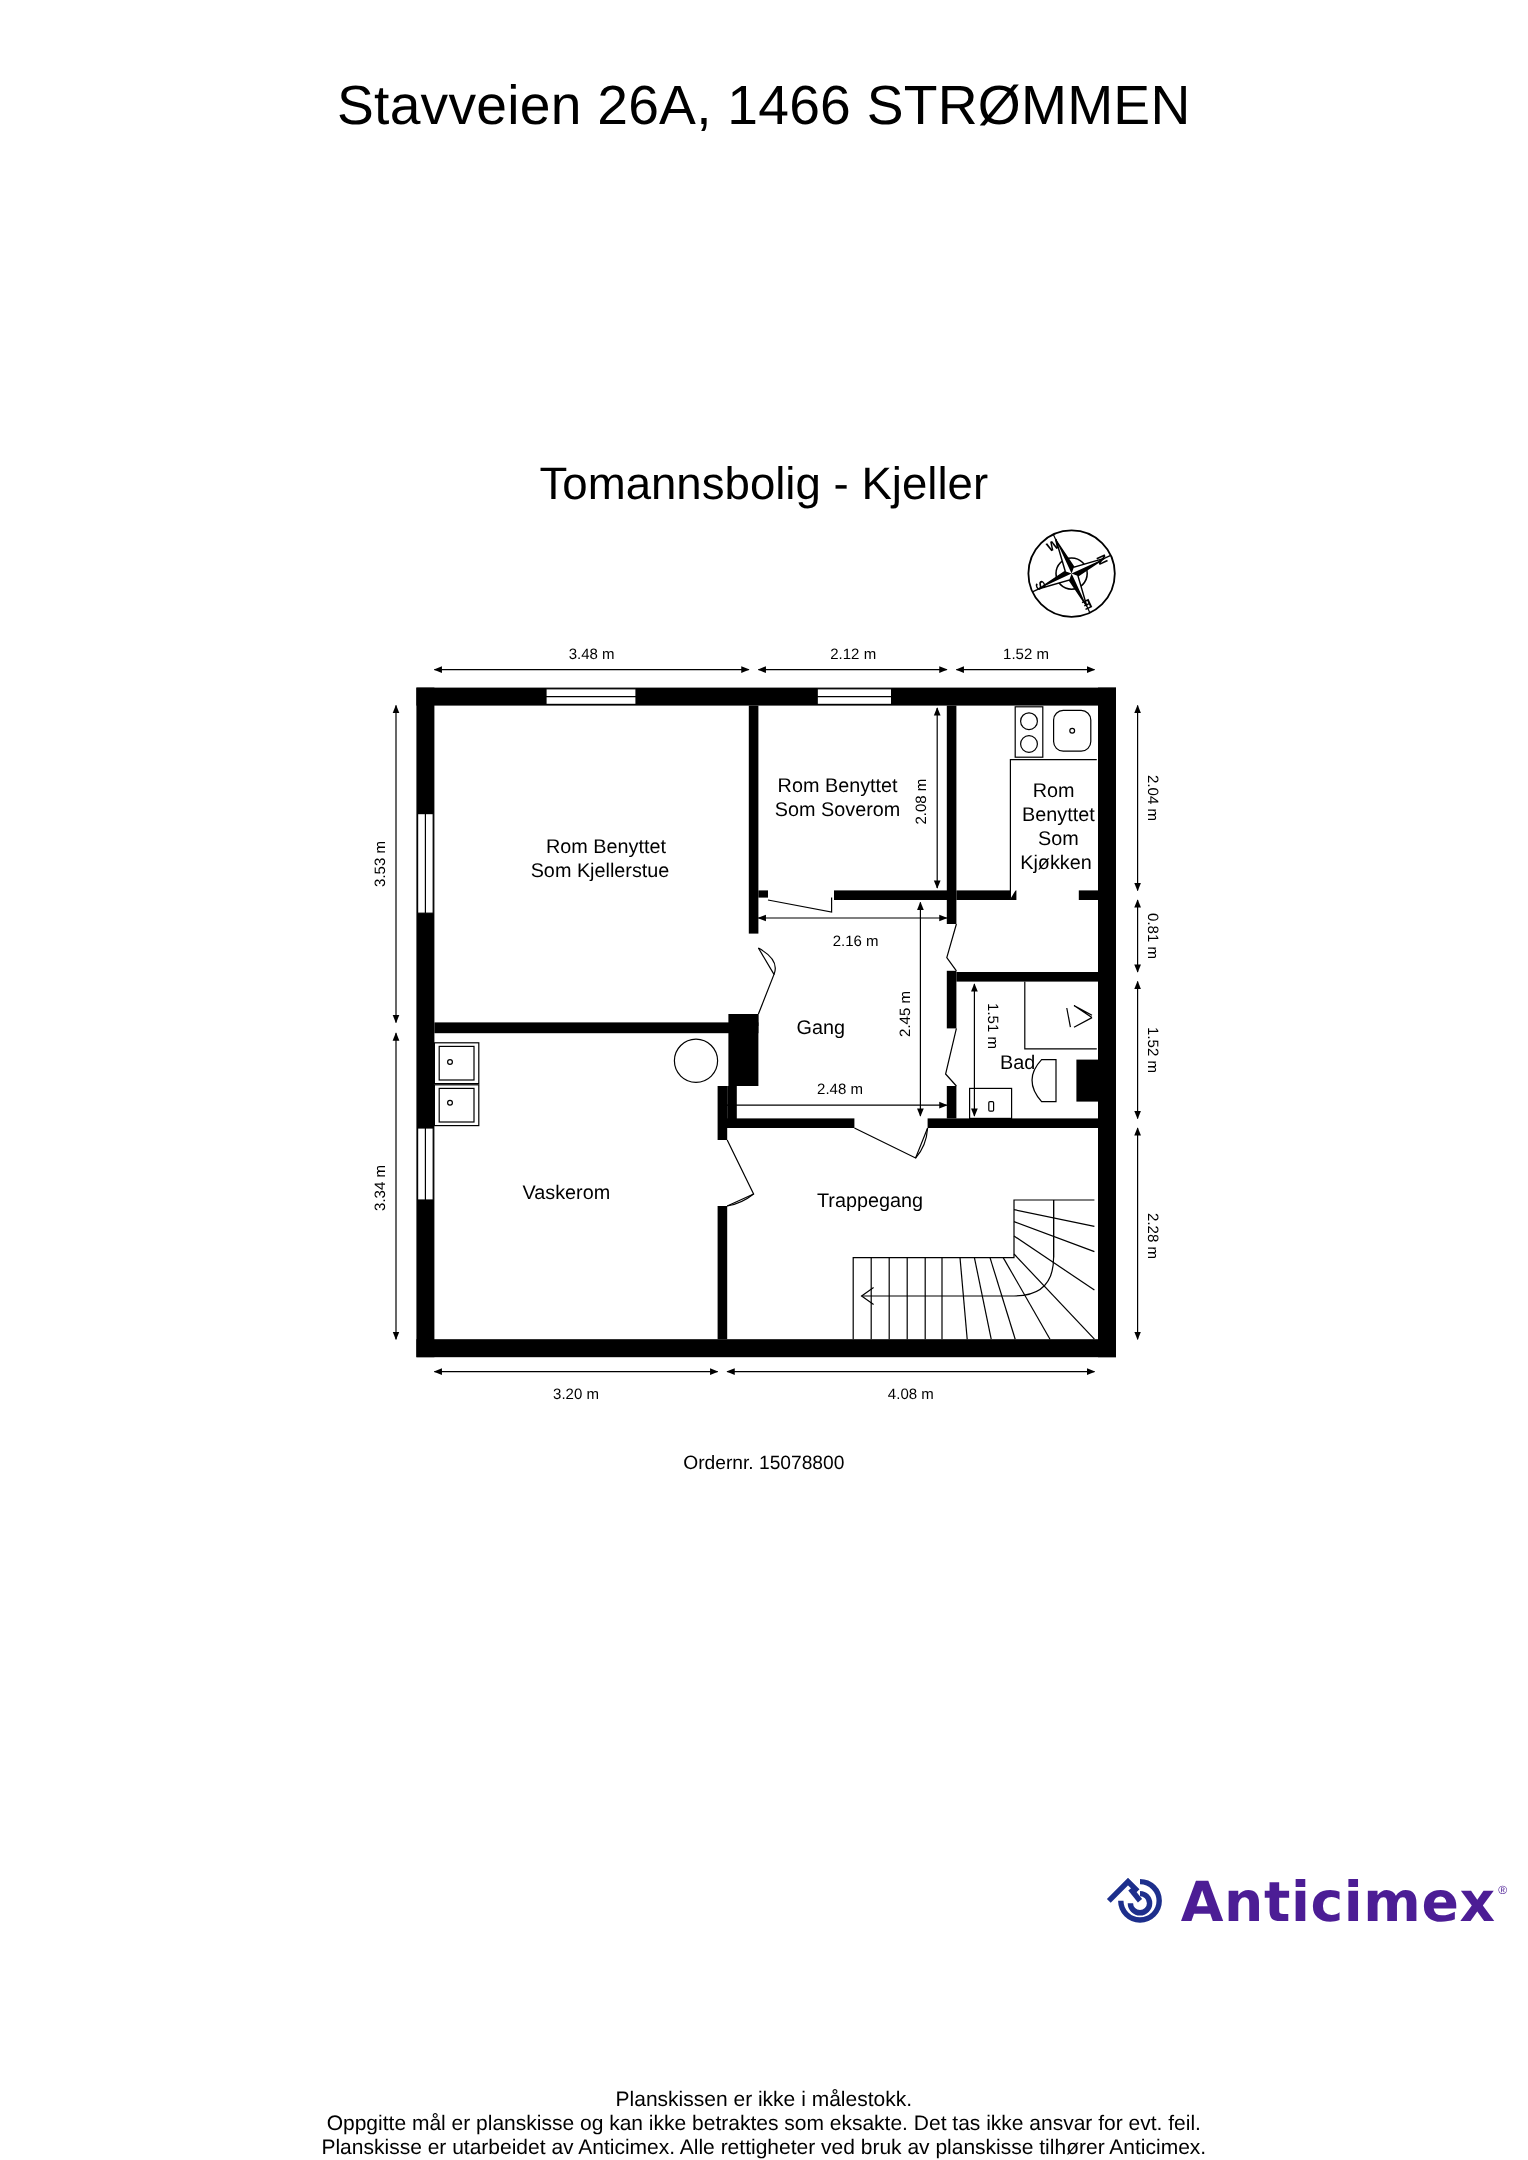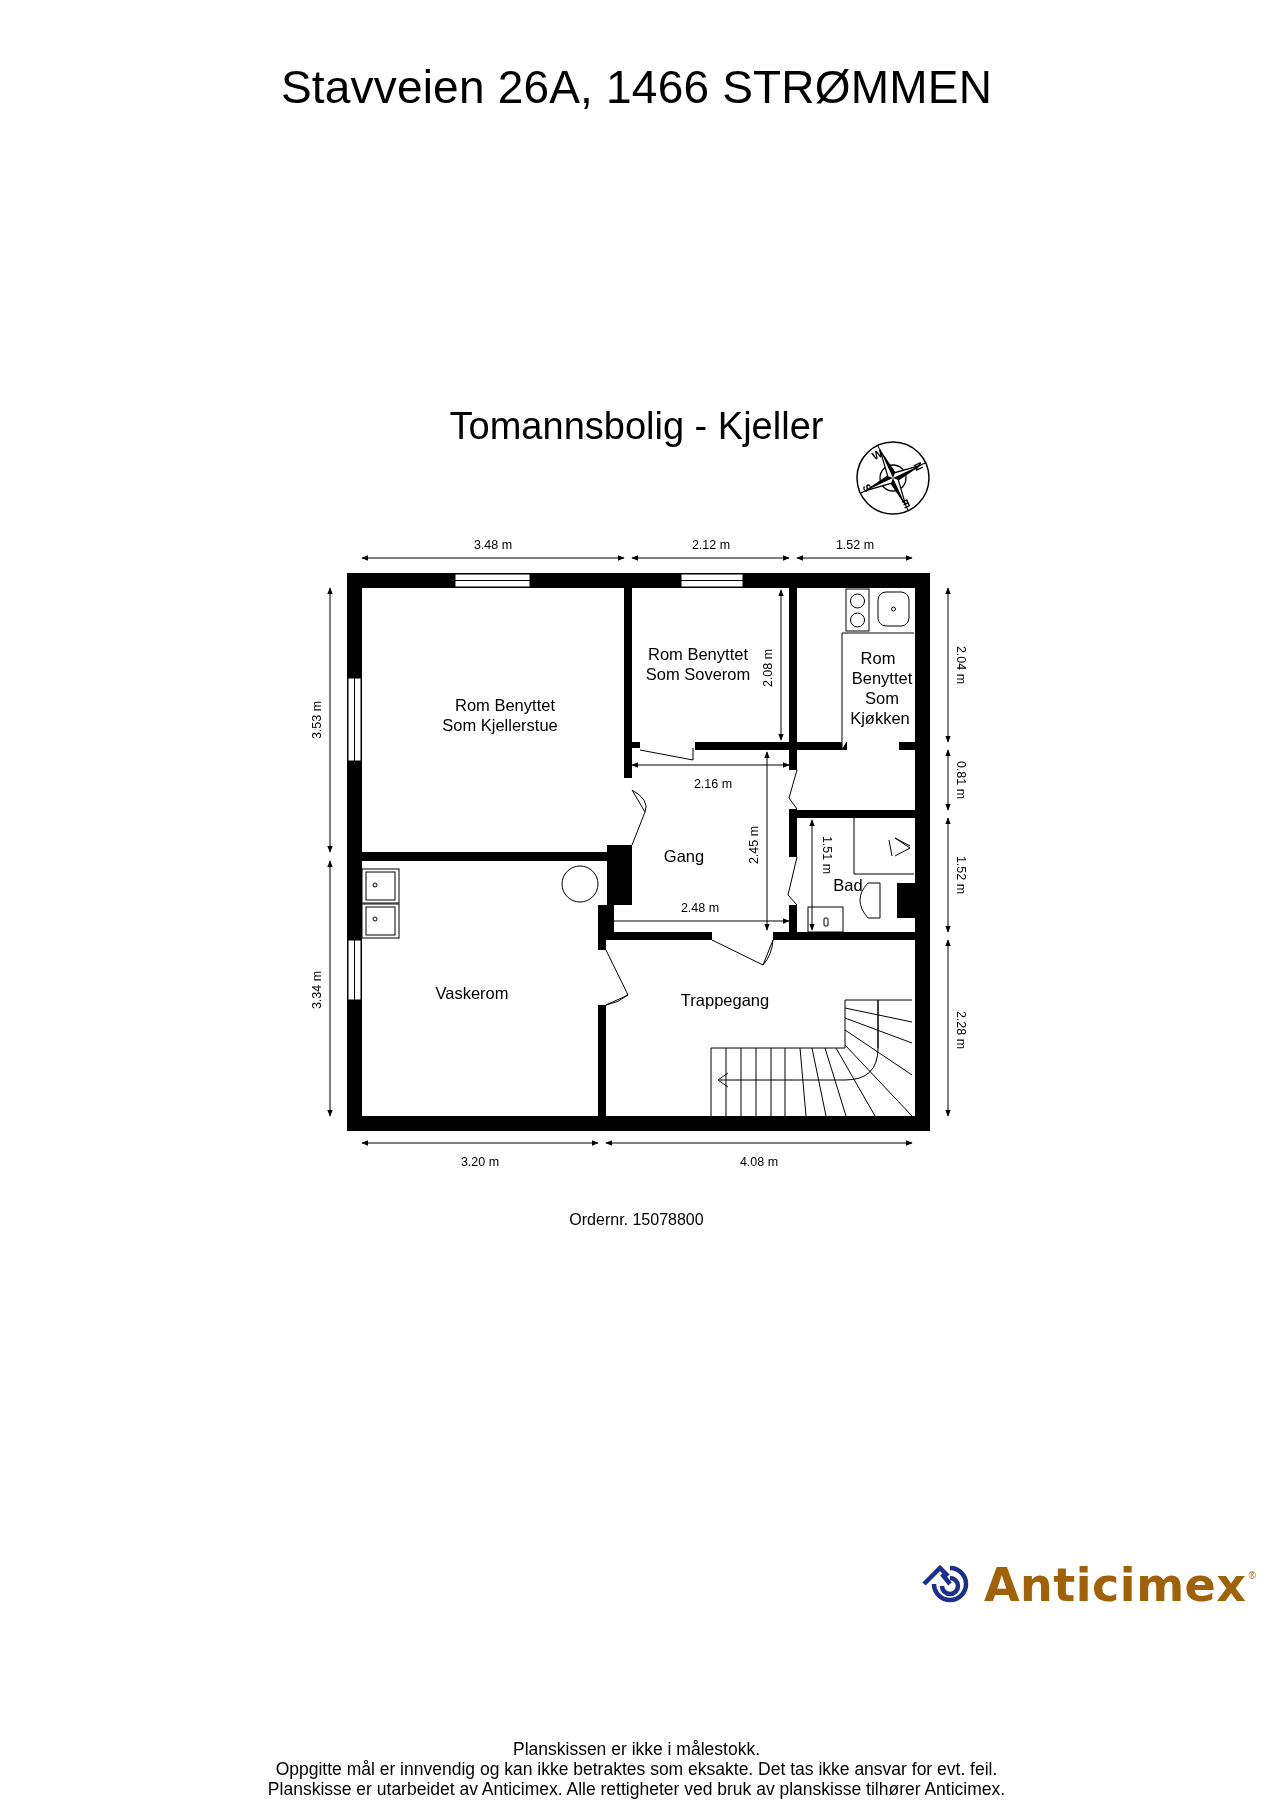"Tomannsbolig - Kjeller" .subtitle { margin-top: 22px -> none }
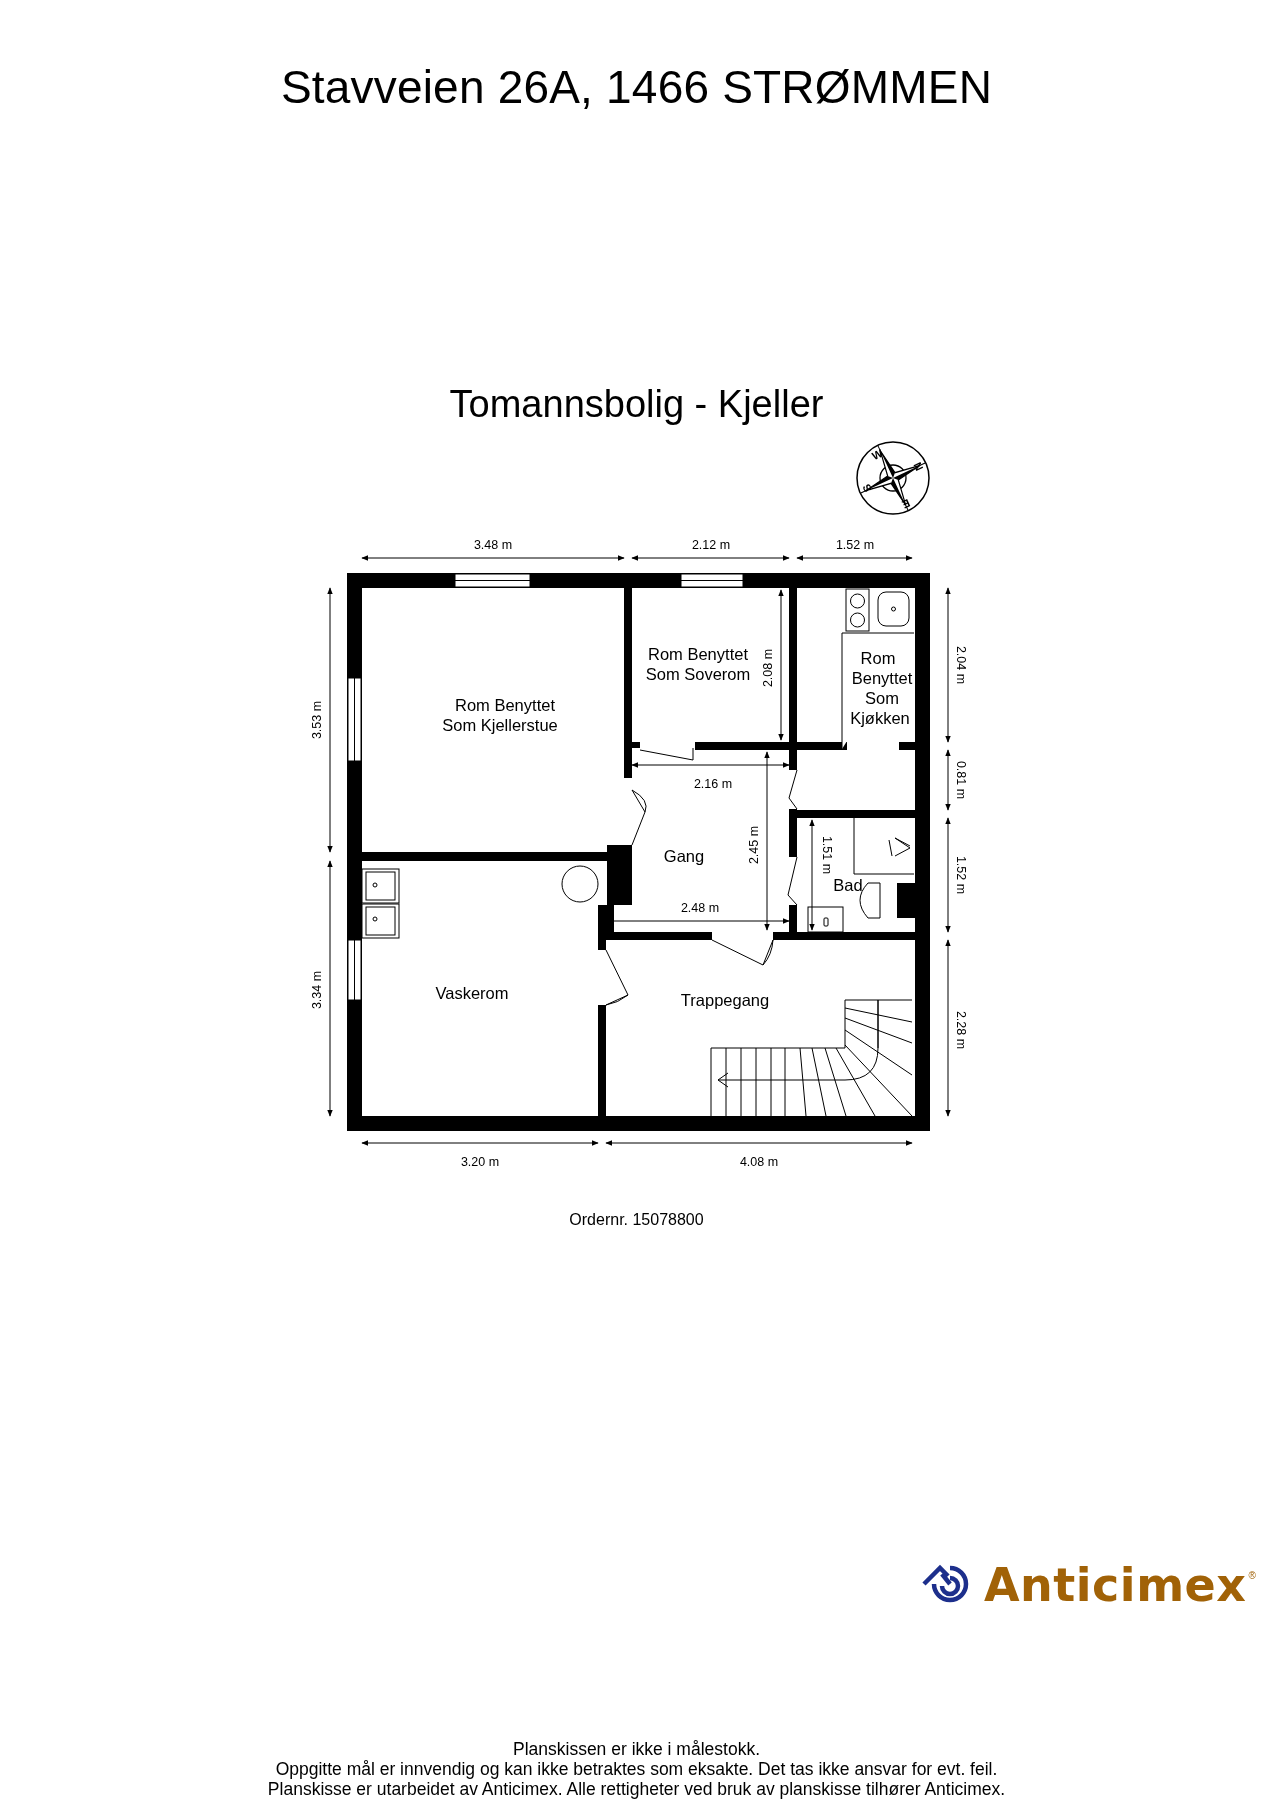"Anticimex" .logo { color: #a16207 -> #4c1d95 }
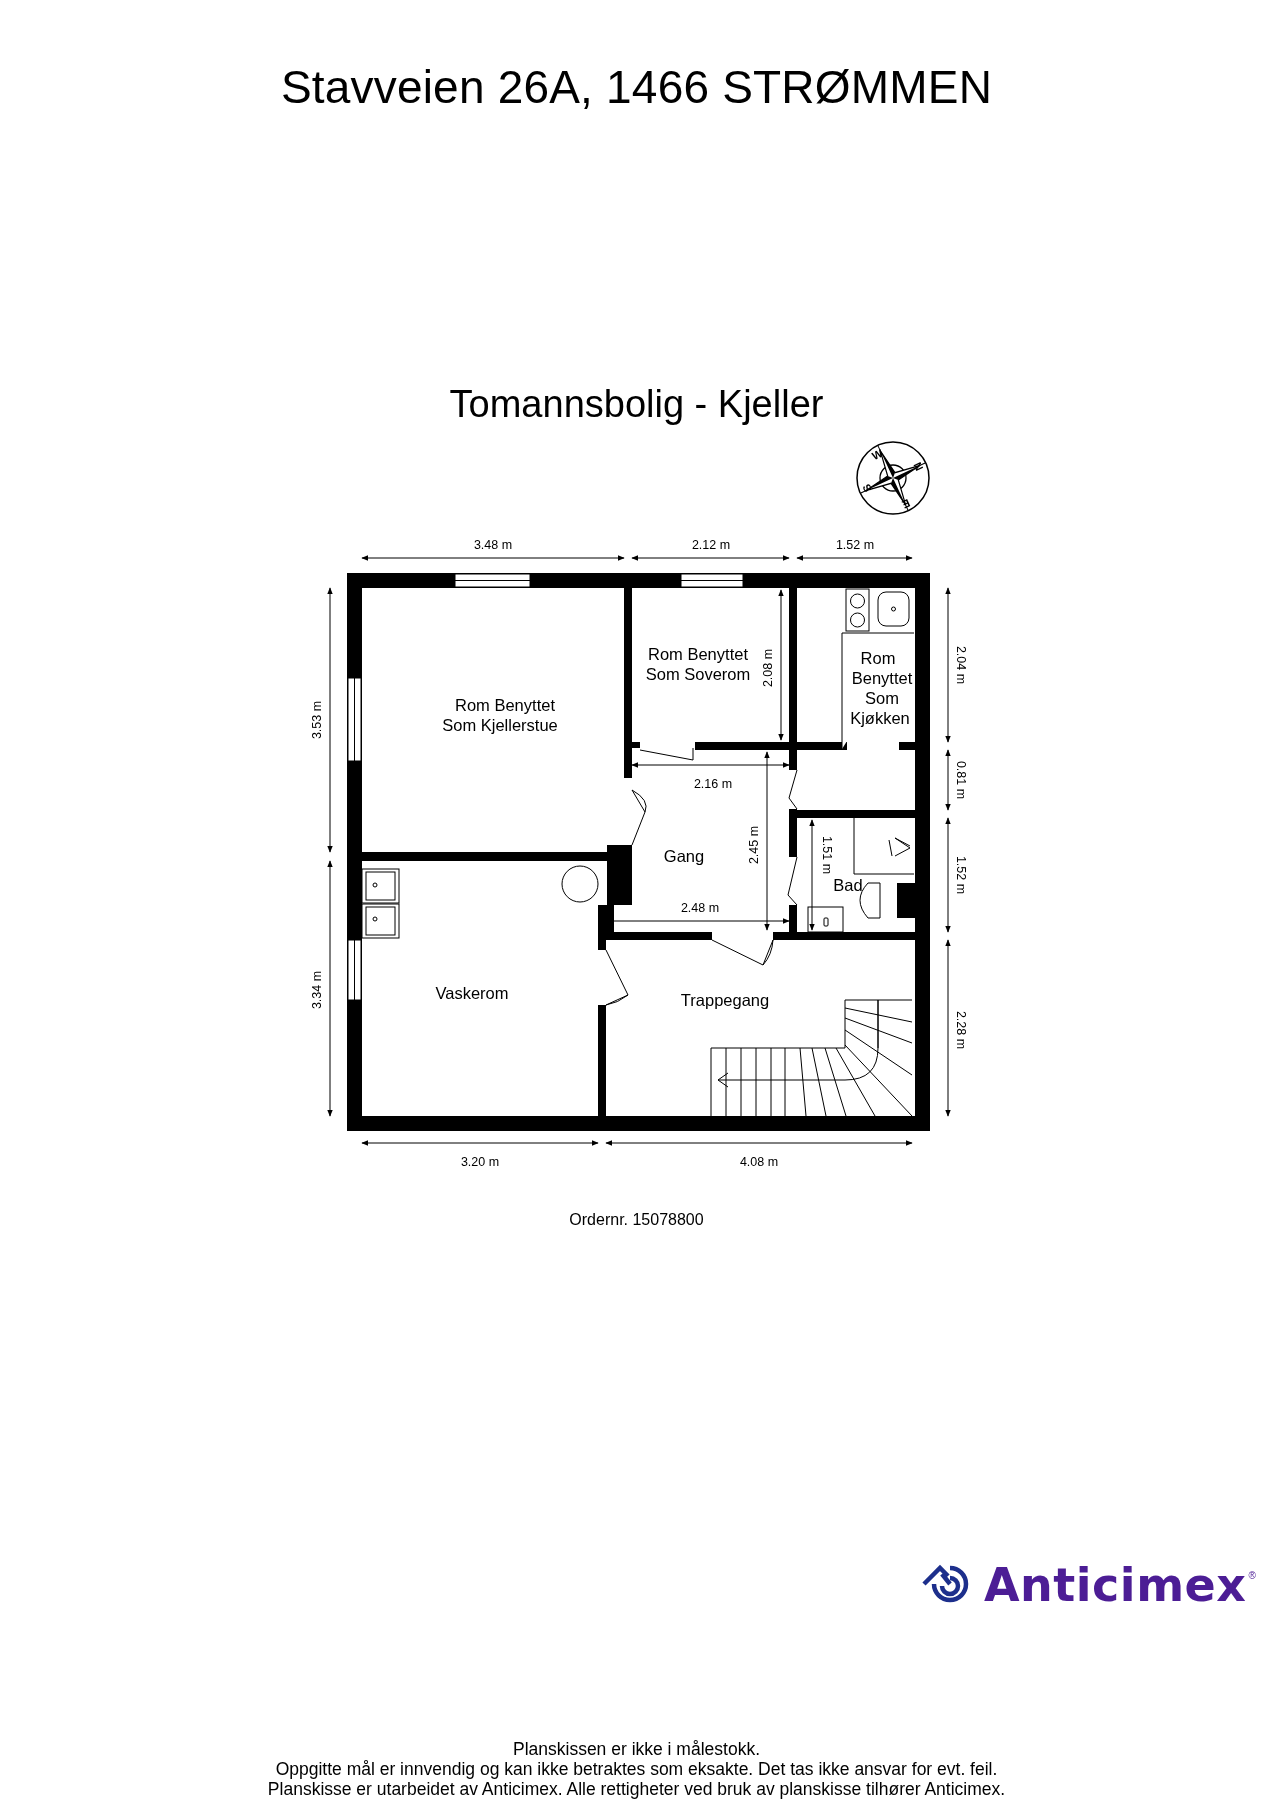"Oppgitte mål er innvendig og" div { text: innvendig -> planskisse }
